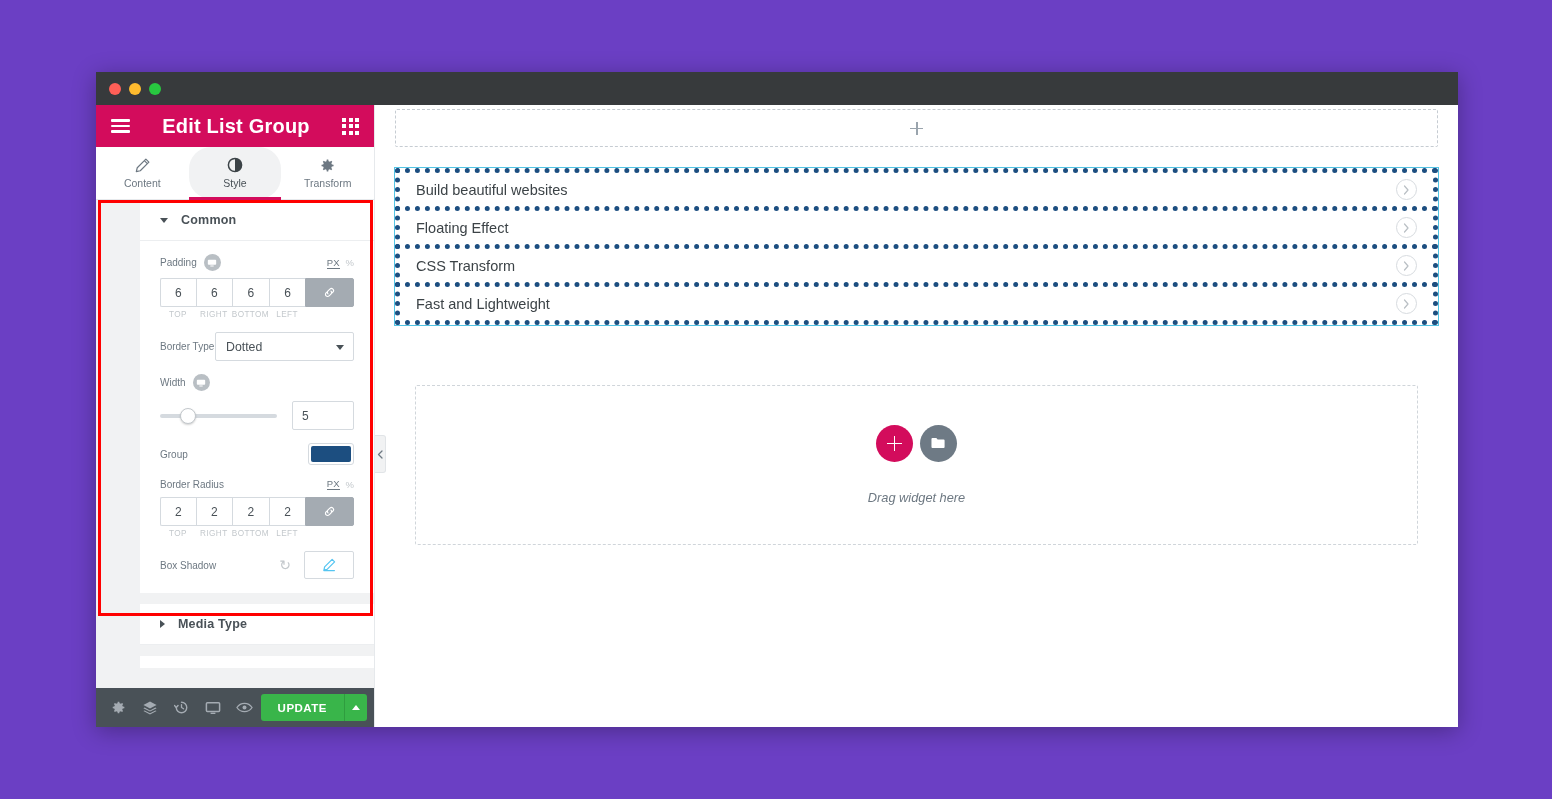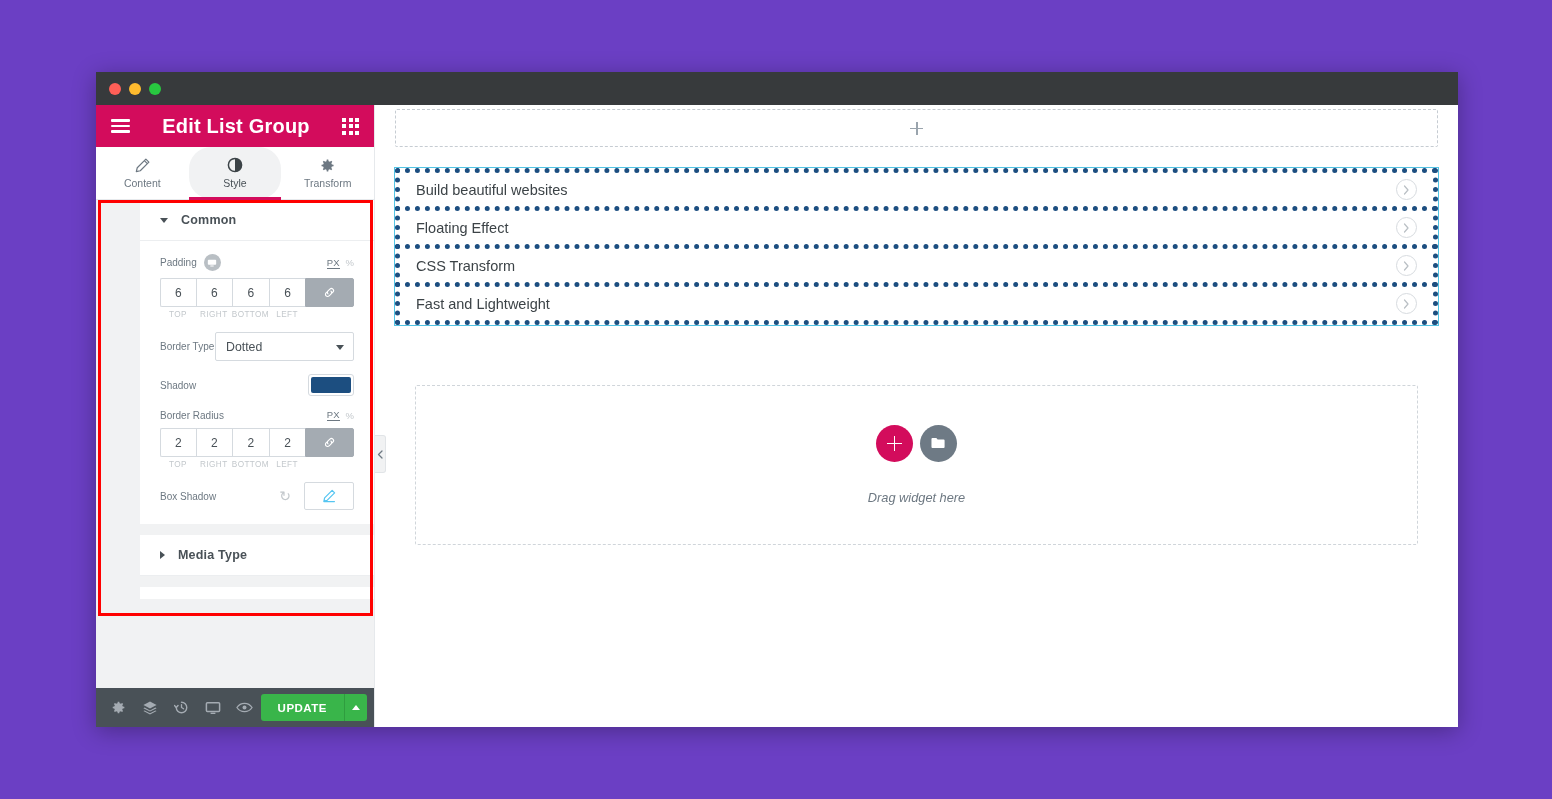"Width" div.ctrl { html: none -> <div> <div> <span> <span>Width</span> <span> <svg> <rect></rect> <rect></rect> </svg> </span> </span> </div> <div> <span> <span></span> </span> <input> </div> </div> }
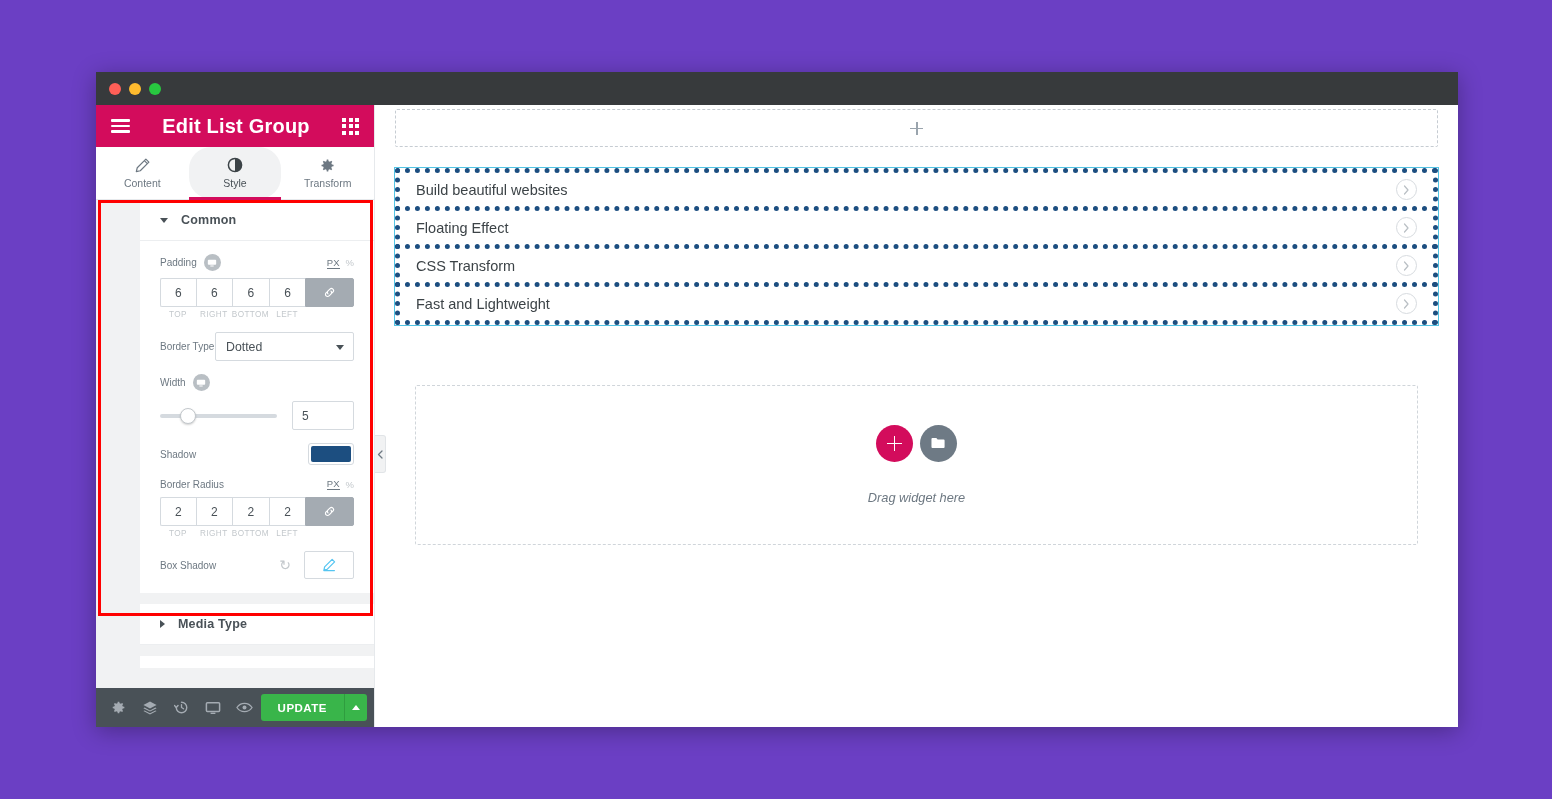"Shadow" span.ctrl-label { text: Shadow -> Group }
